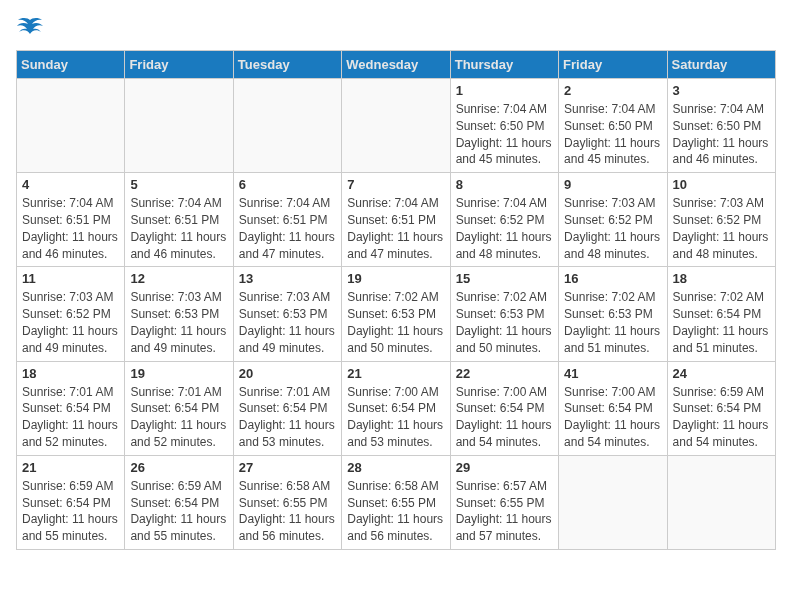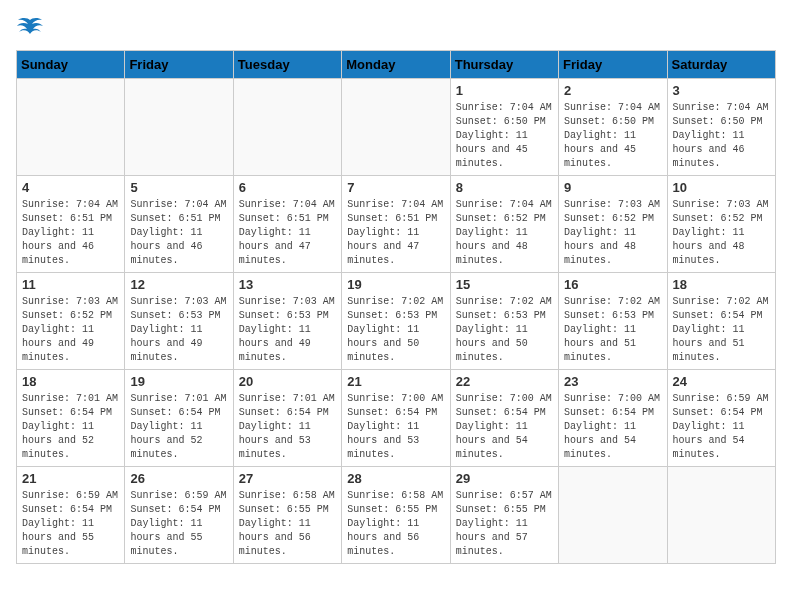"Sunday" th { color: #000000 -> #e5e5e5 }
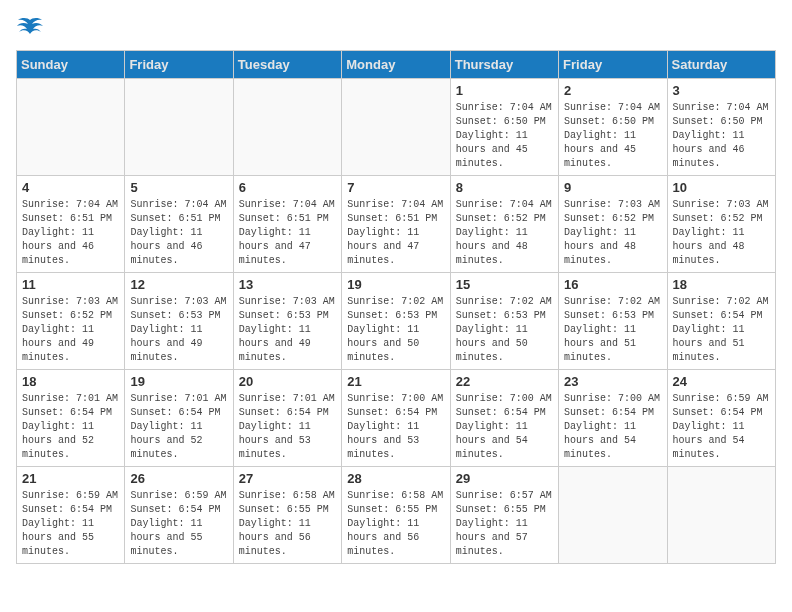"Monday" th { text: Monday -> Wednesday }
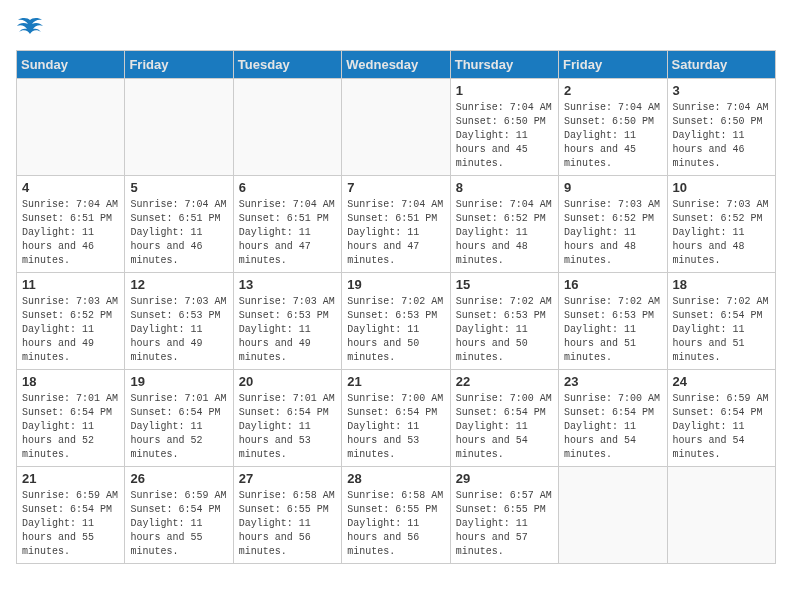"Sunrise: 7:04 AM" .day-info { font-family: Liberation Mono, monospace -> none; font-size: 10px -> 12px }
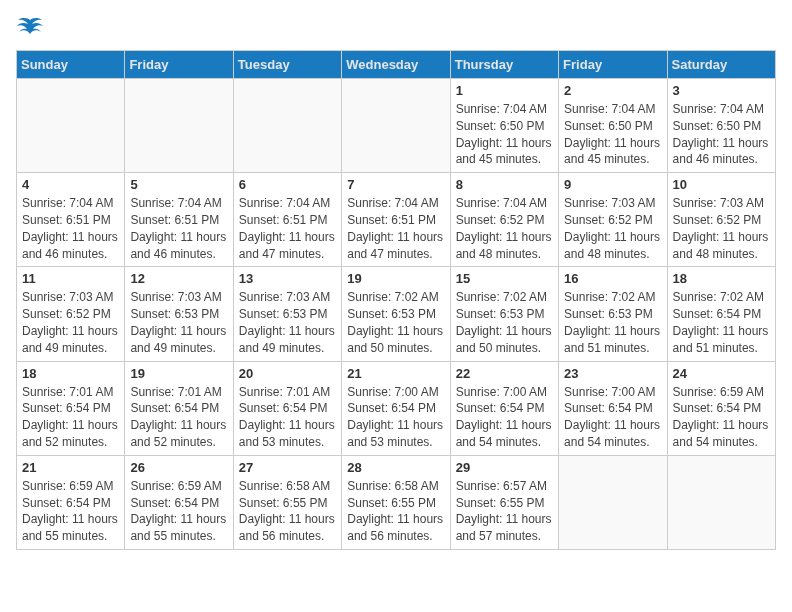"23" div.day-number { text: 23 -> 41 }
